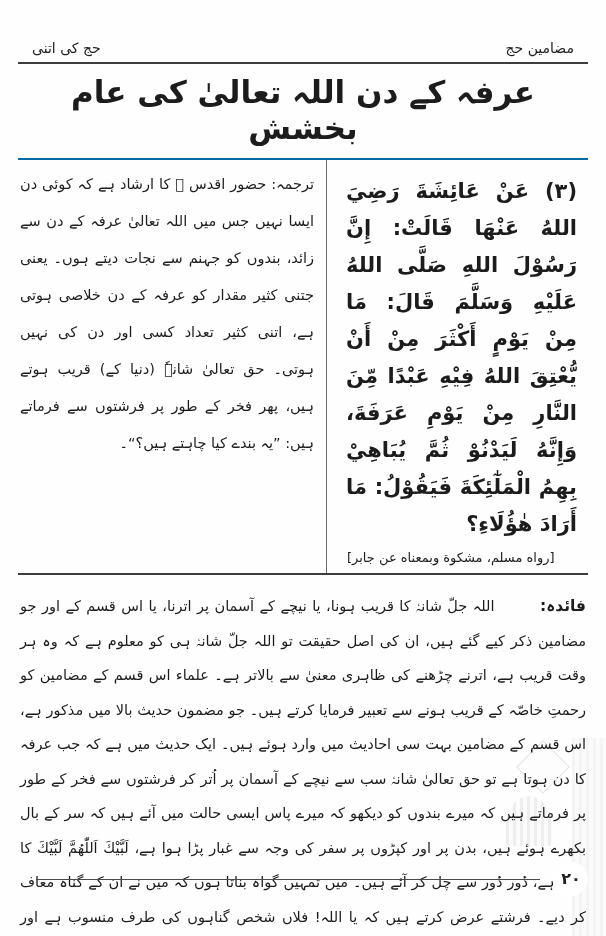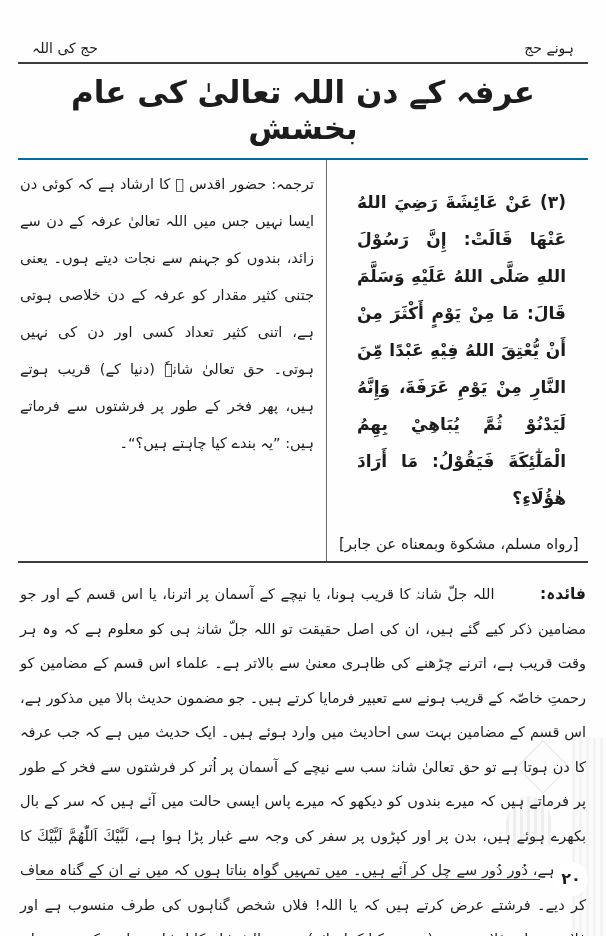"حج کی اللہ" span { text: اللہ -> اتنی }
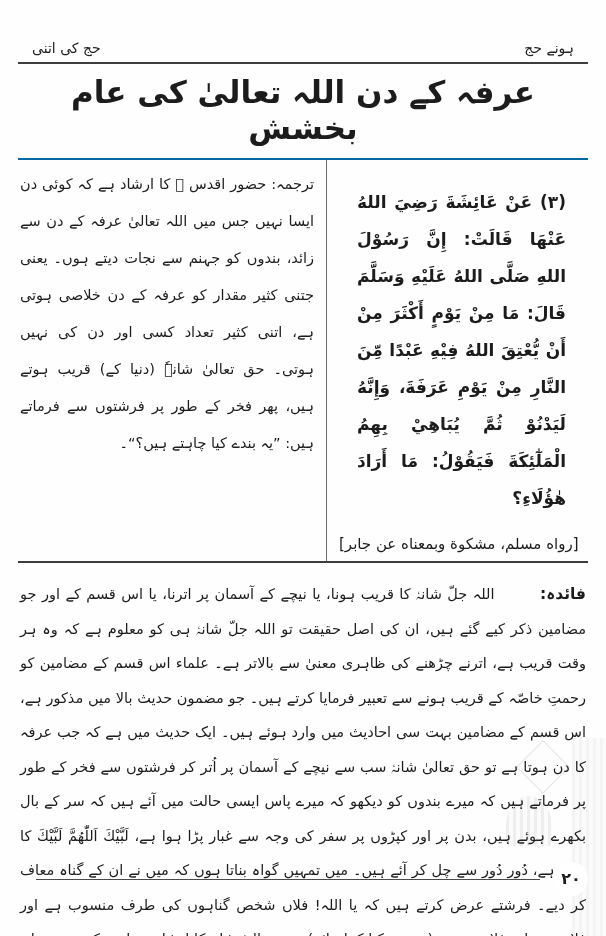"ہونے حج" span { text: ہونے -> مضامین }
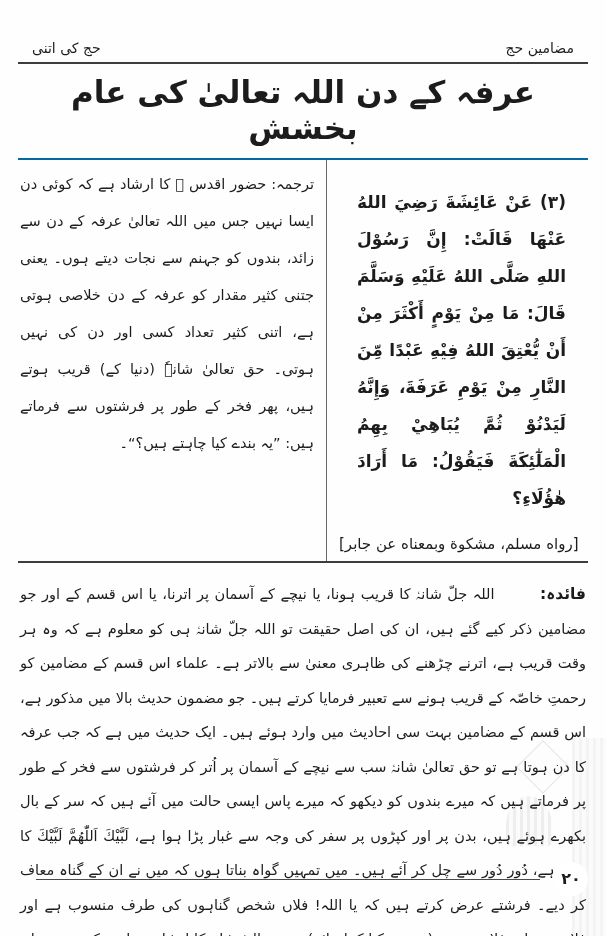"(۳) عَنْ عَائِشَةَ رَضِيَ اللهُ" .arabic-text { font-size: 17px -> 21px; margin: 18px -> 7px }
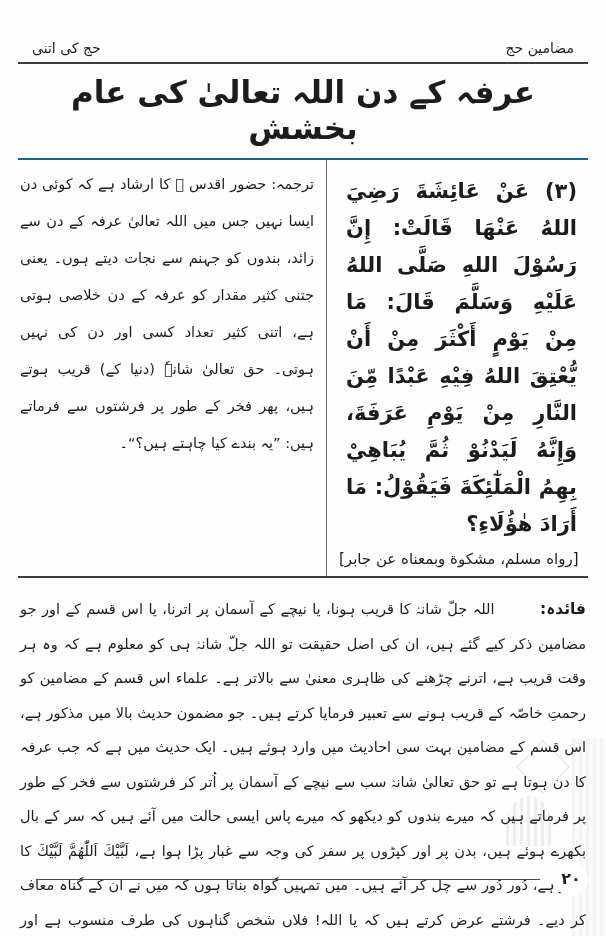"[رواه مسلم، مشكوة وبمعناه عن" .arabic-ref { font-size: 15px -> 13px; margin: 6px 0 2px 0 -> 6px 0 2px 8px }
